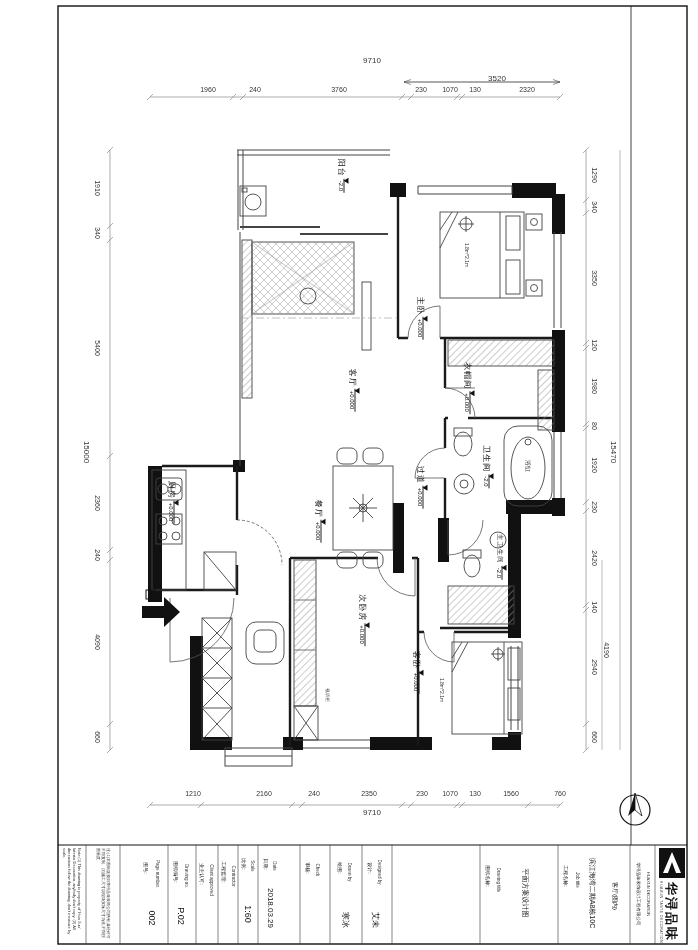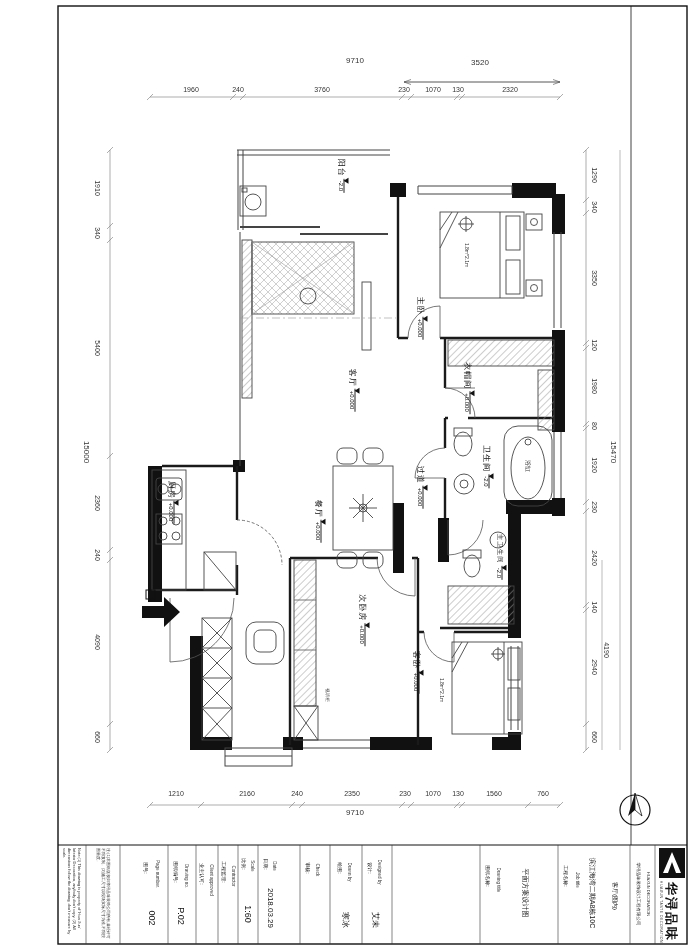"9710" .hd { margin-left: none -> 17px }
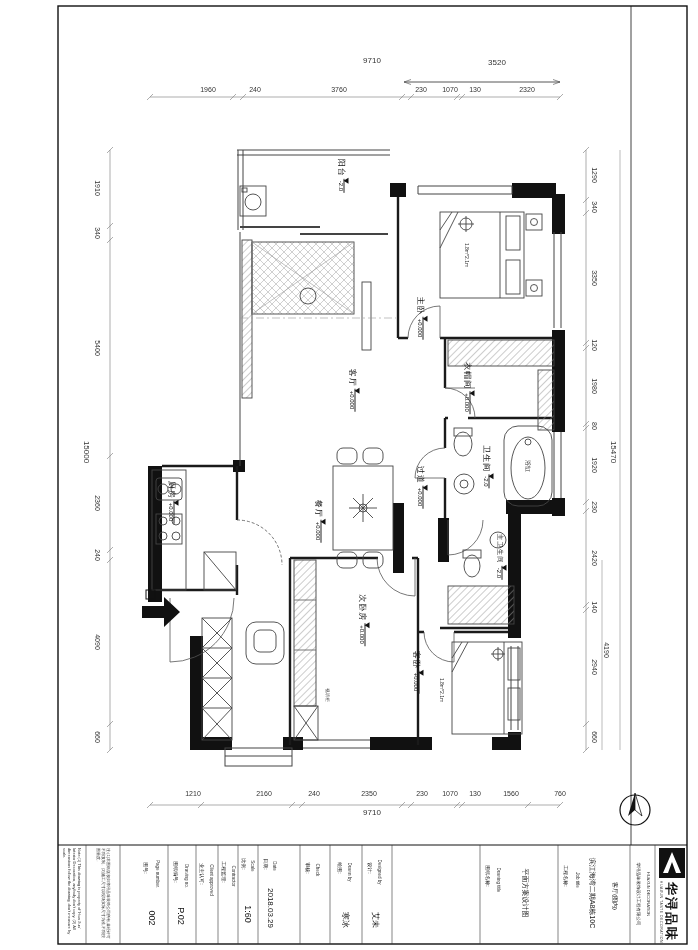"3520" span.hd { top: 62px -> 78px }
